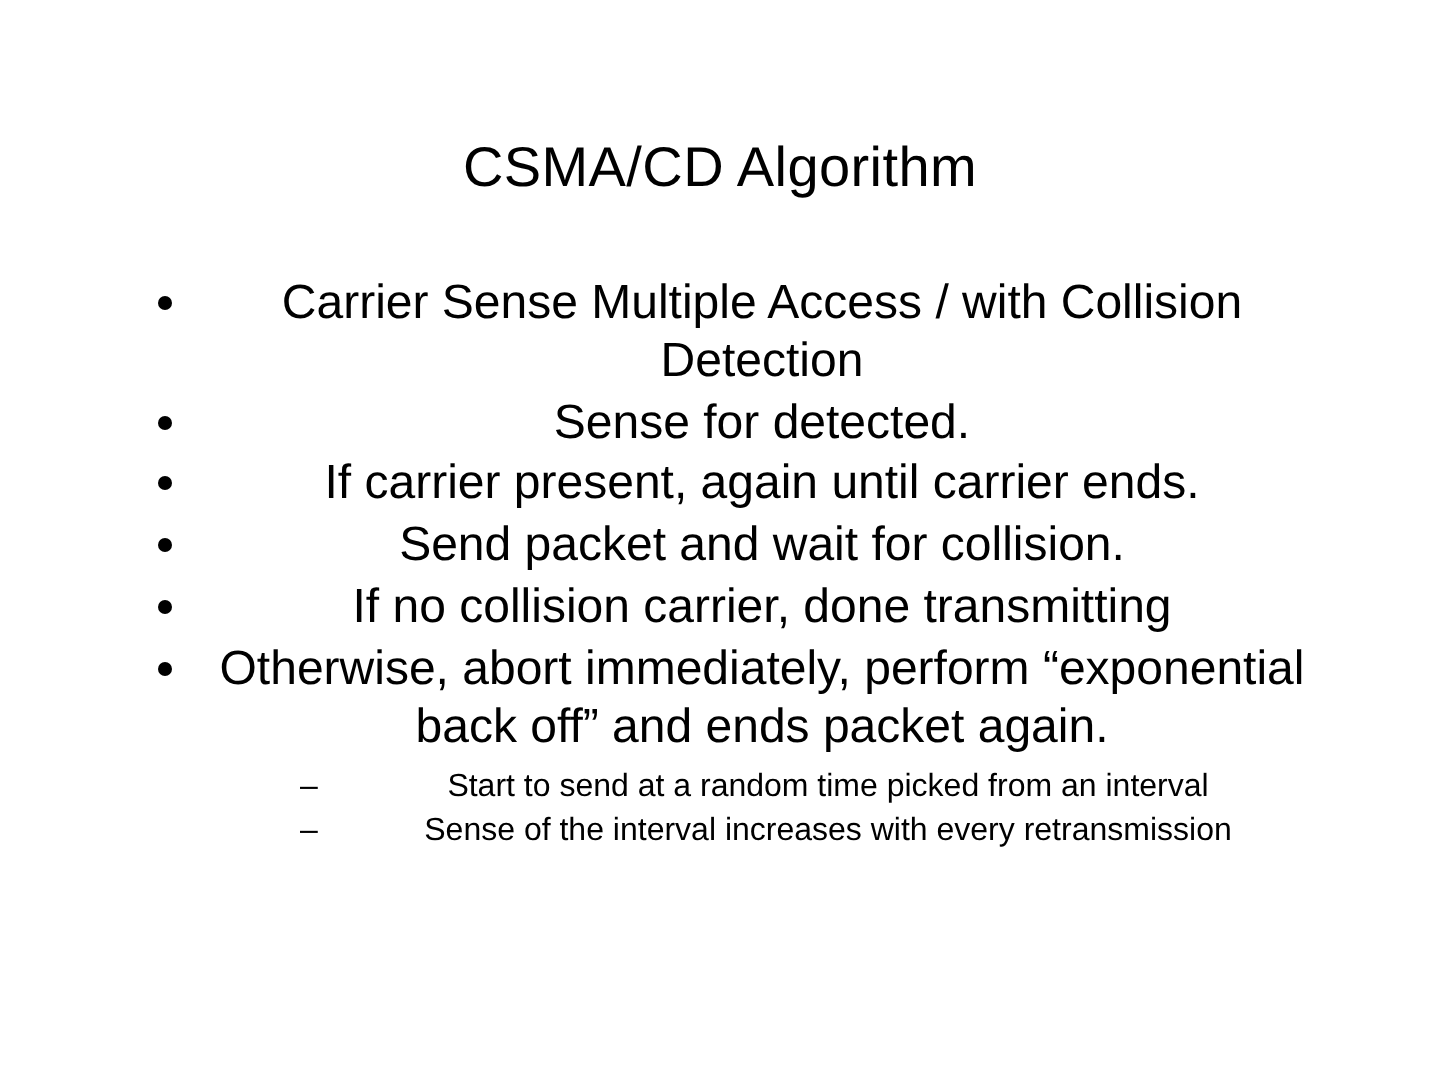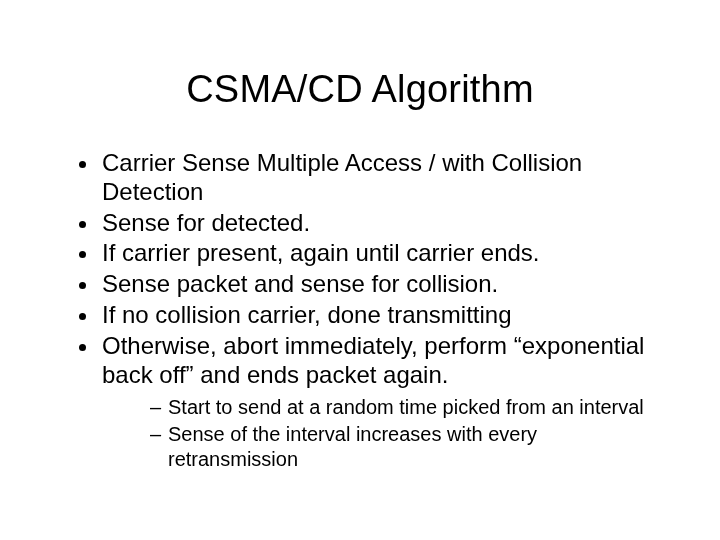"CSMA/CD Algorithm" .title { font-size: 38px -> 28px }
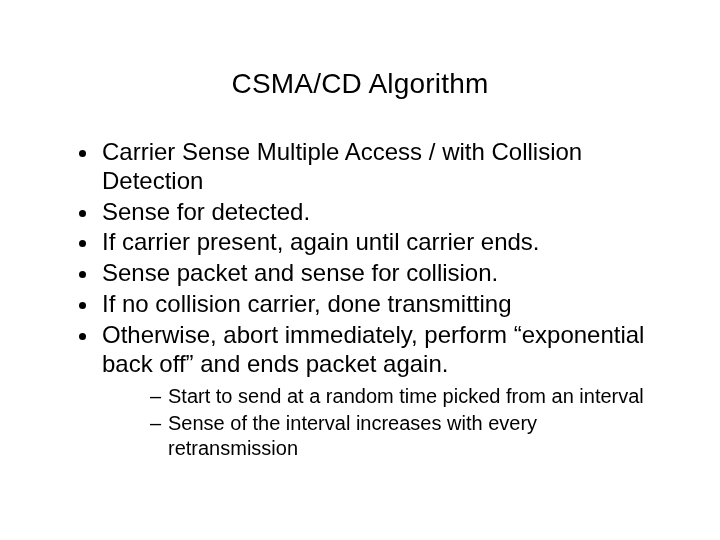"Carrier Sense Multiple Access /" ul.level1 > li { text-align: none -> center }
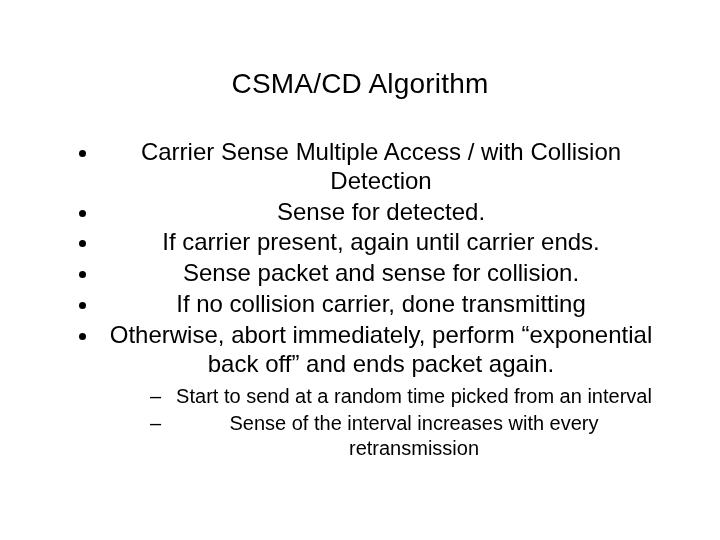"Sense packet and sense for" span { text: Sense packet and sense -> Send packet and wait }
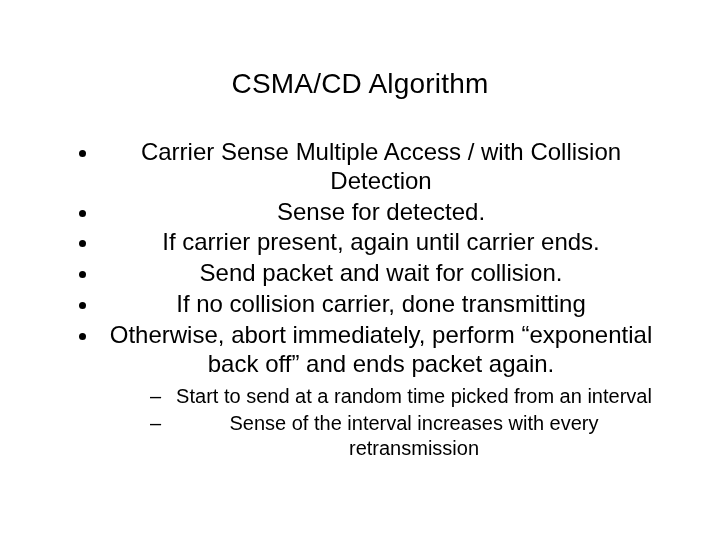"Start to send at a" ul.level2 { font-size: 20px -> 16px }
